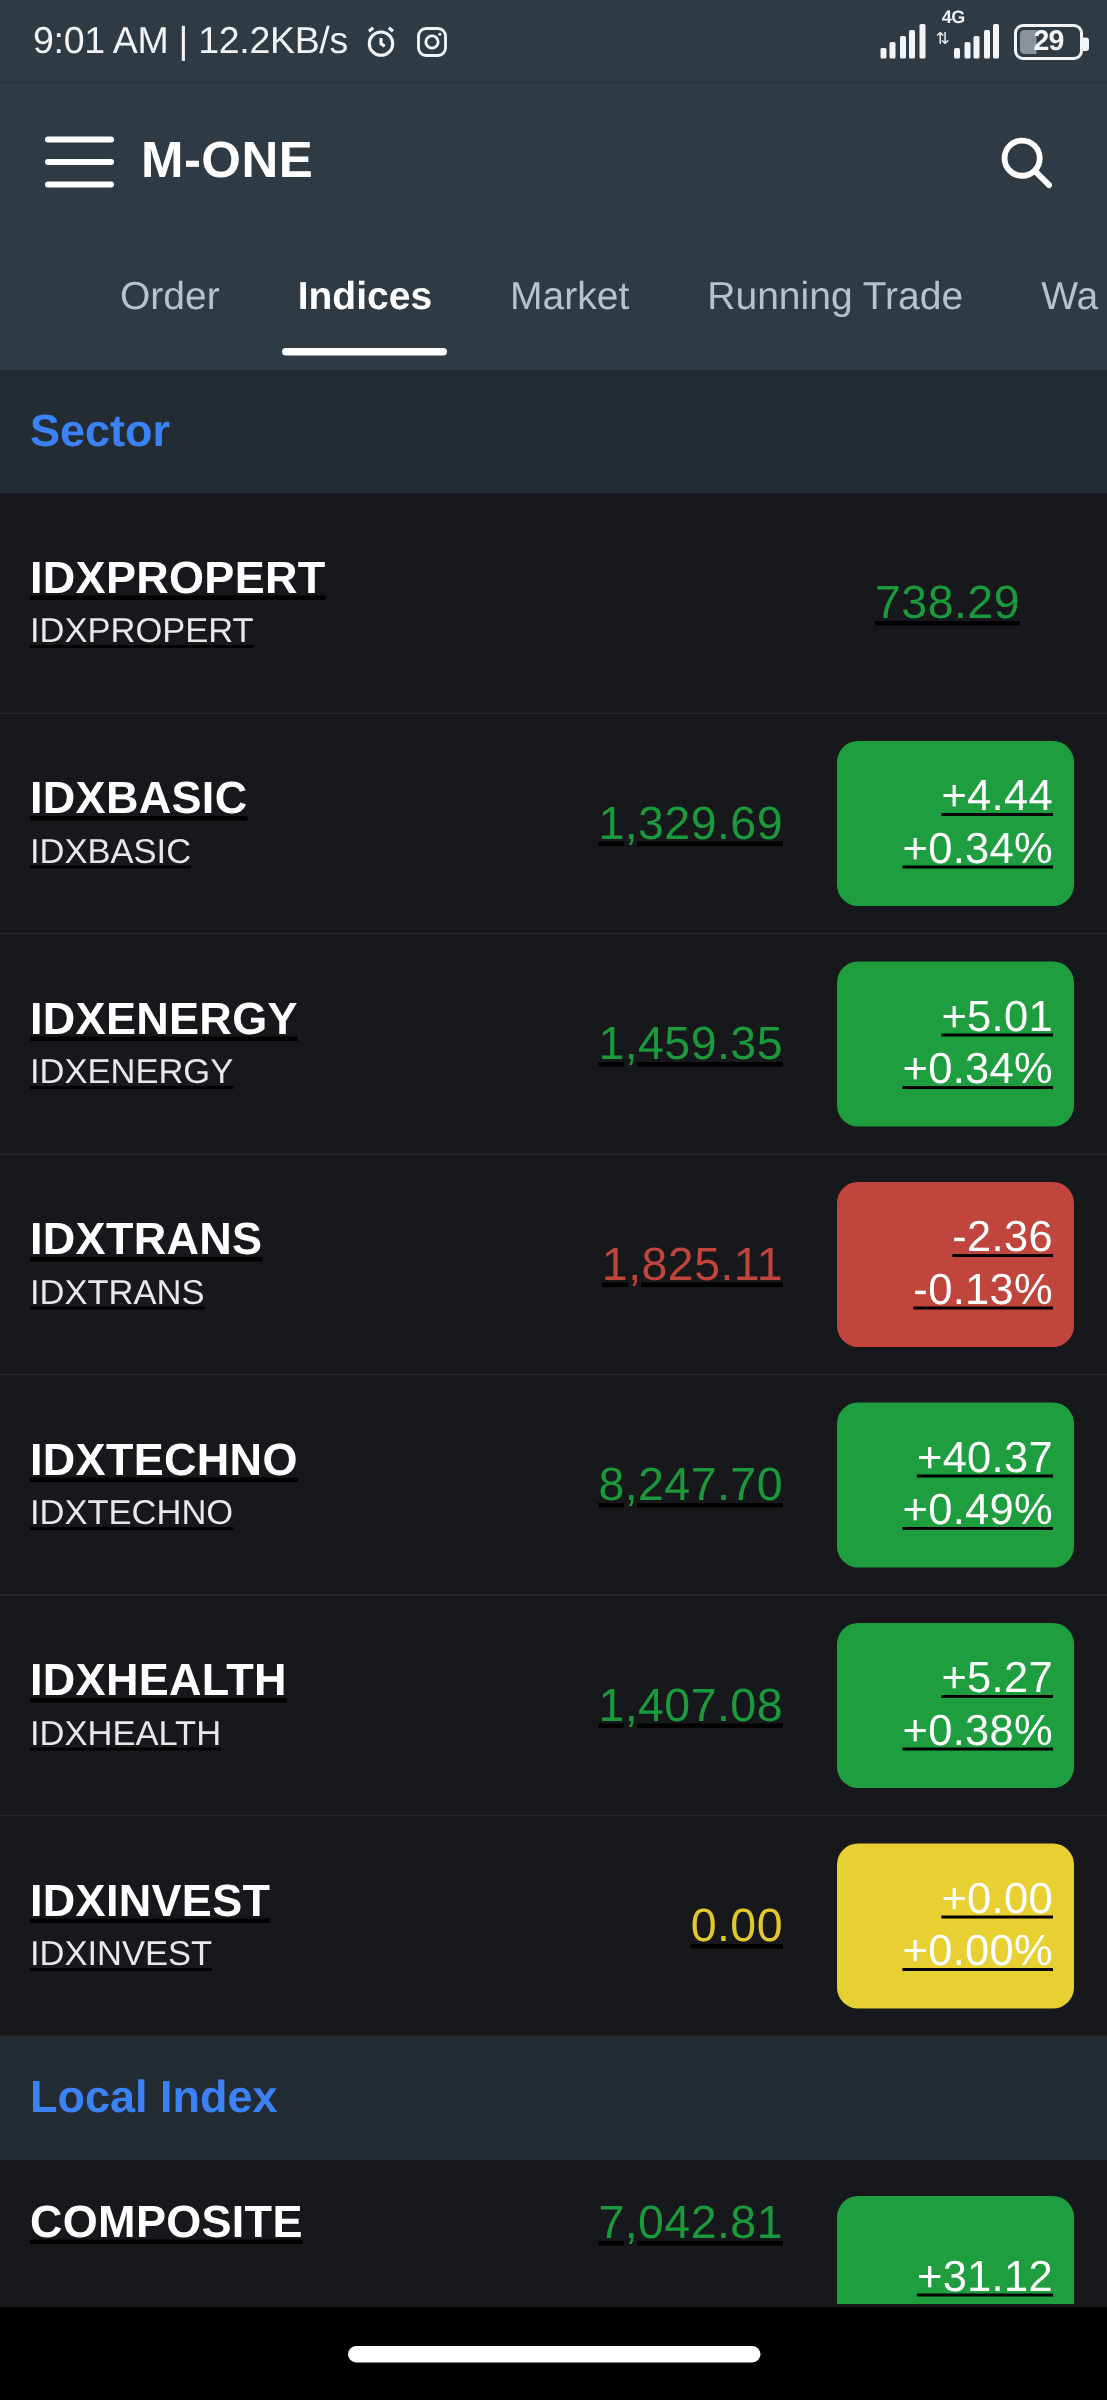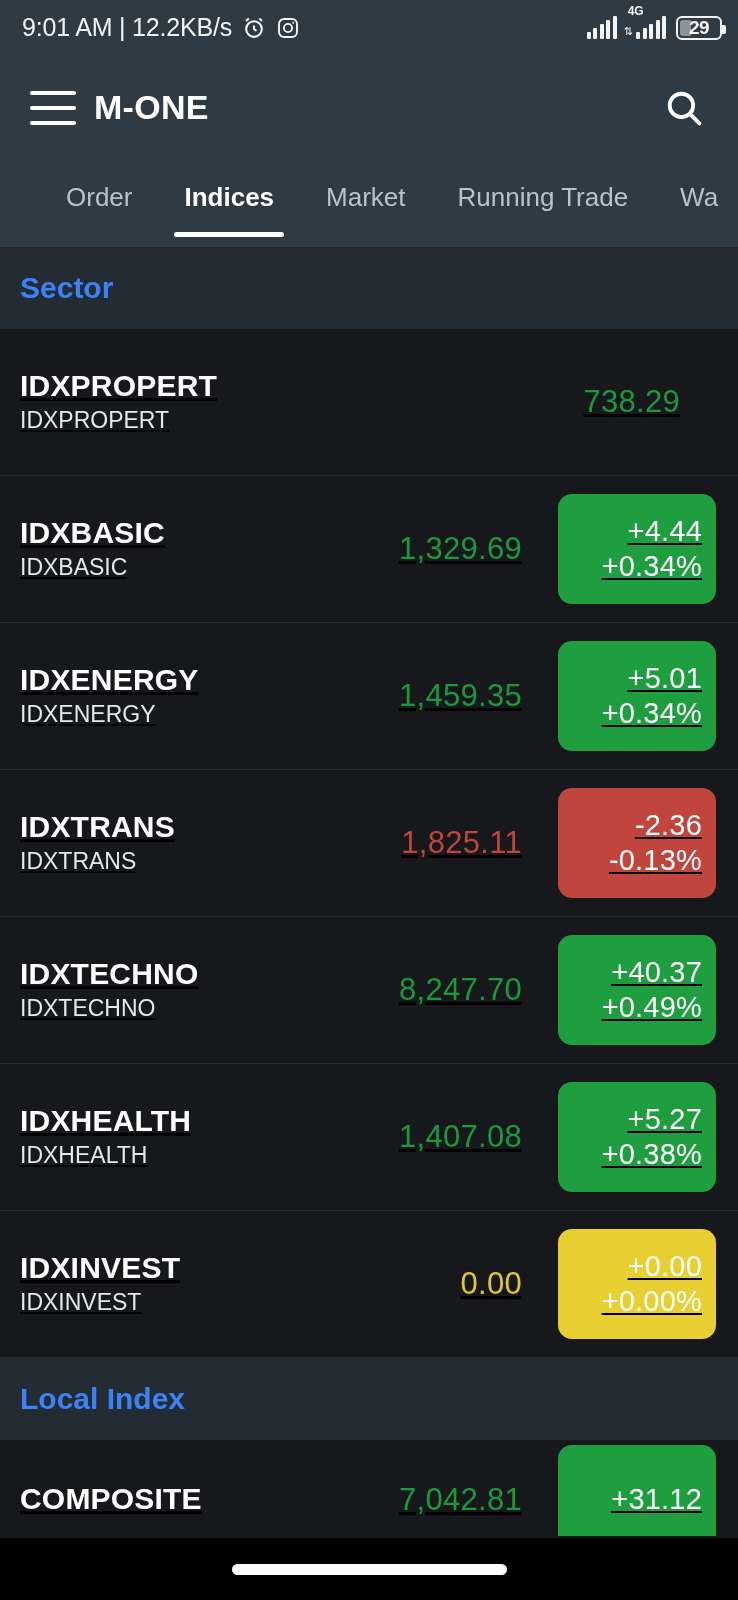"4G" .sig2 { align-items: flex-end -> center }
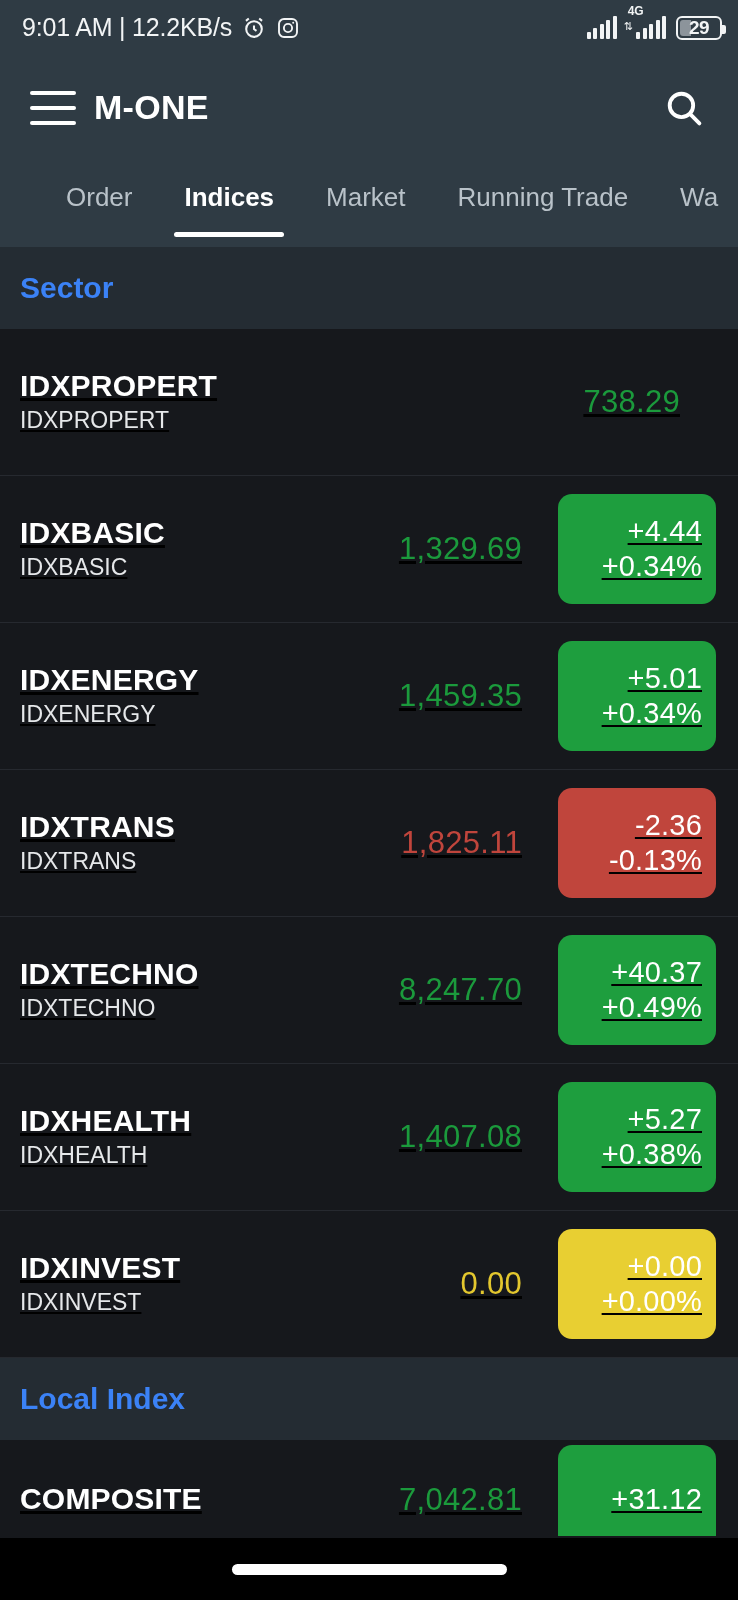"Order" .tabs { padding-left: 40px -> 54px }
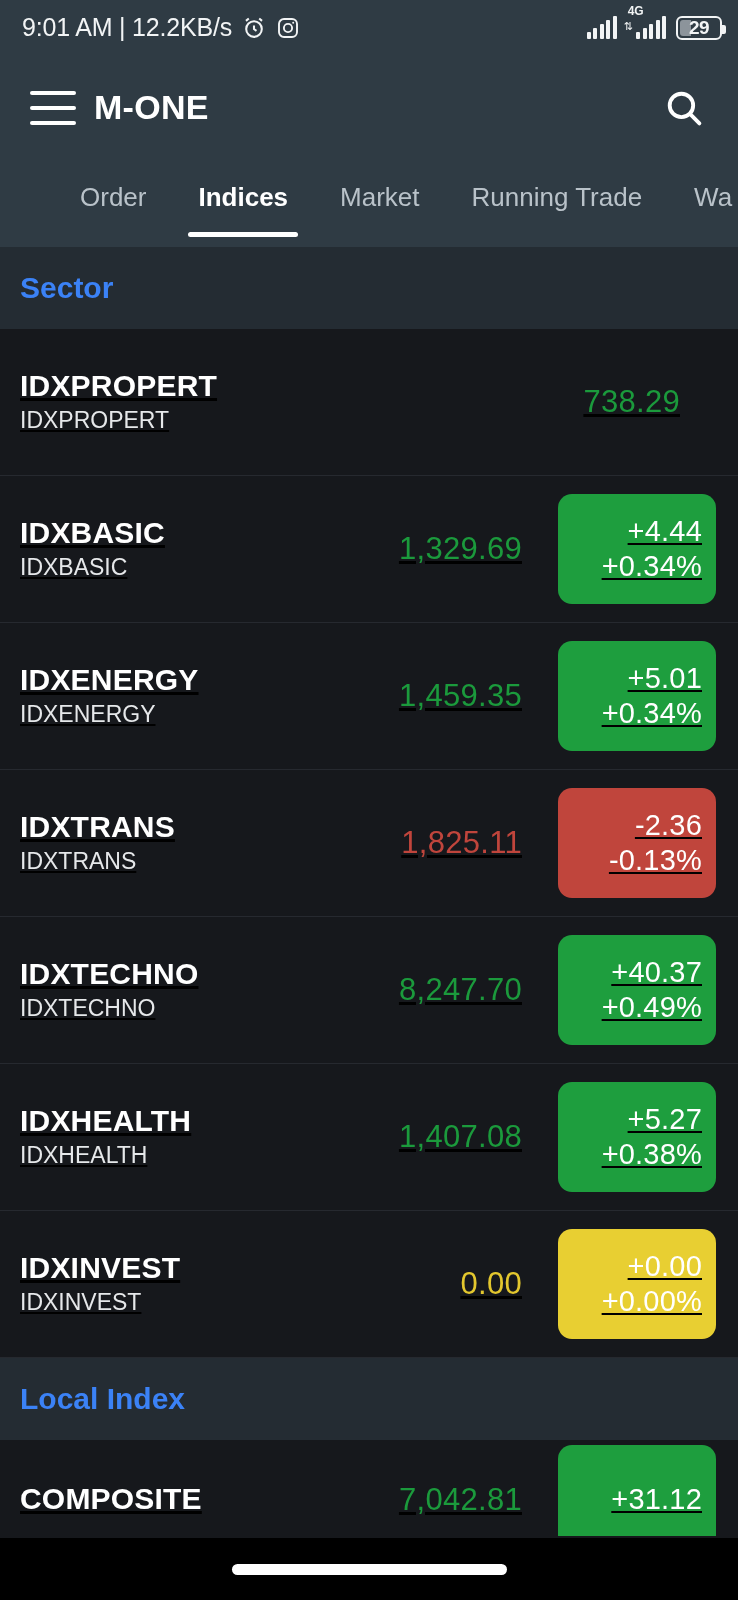"COMPOSITE" .row.clipped { align-items: center -> flex-start }
